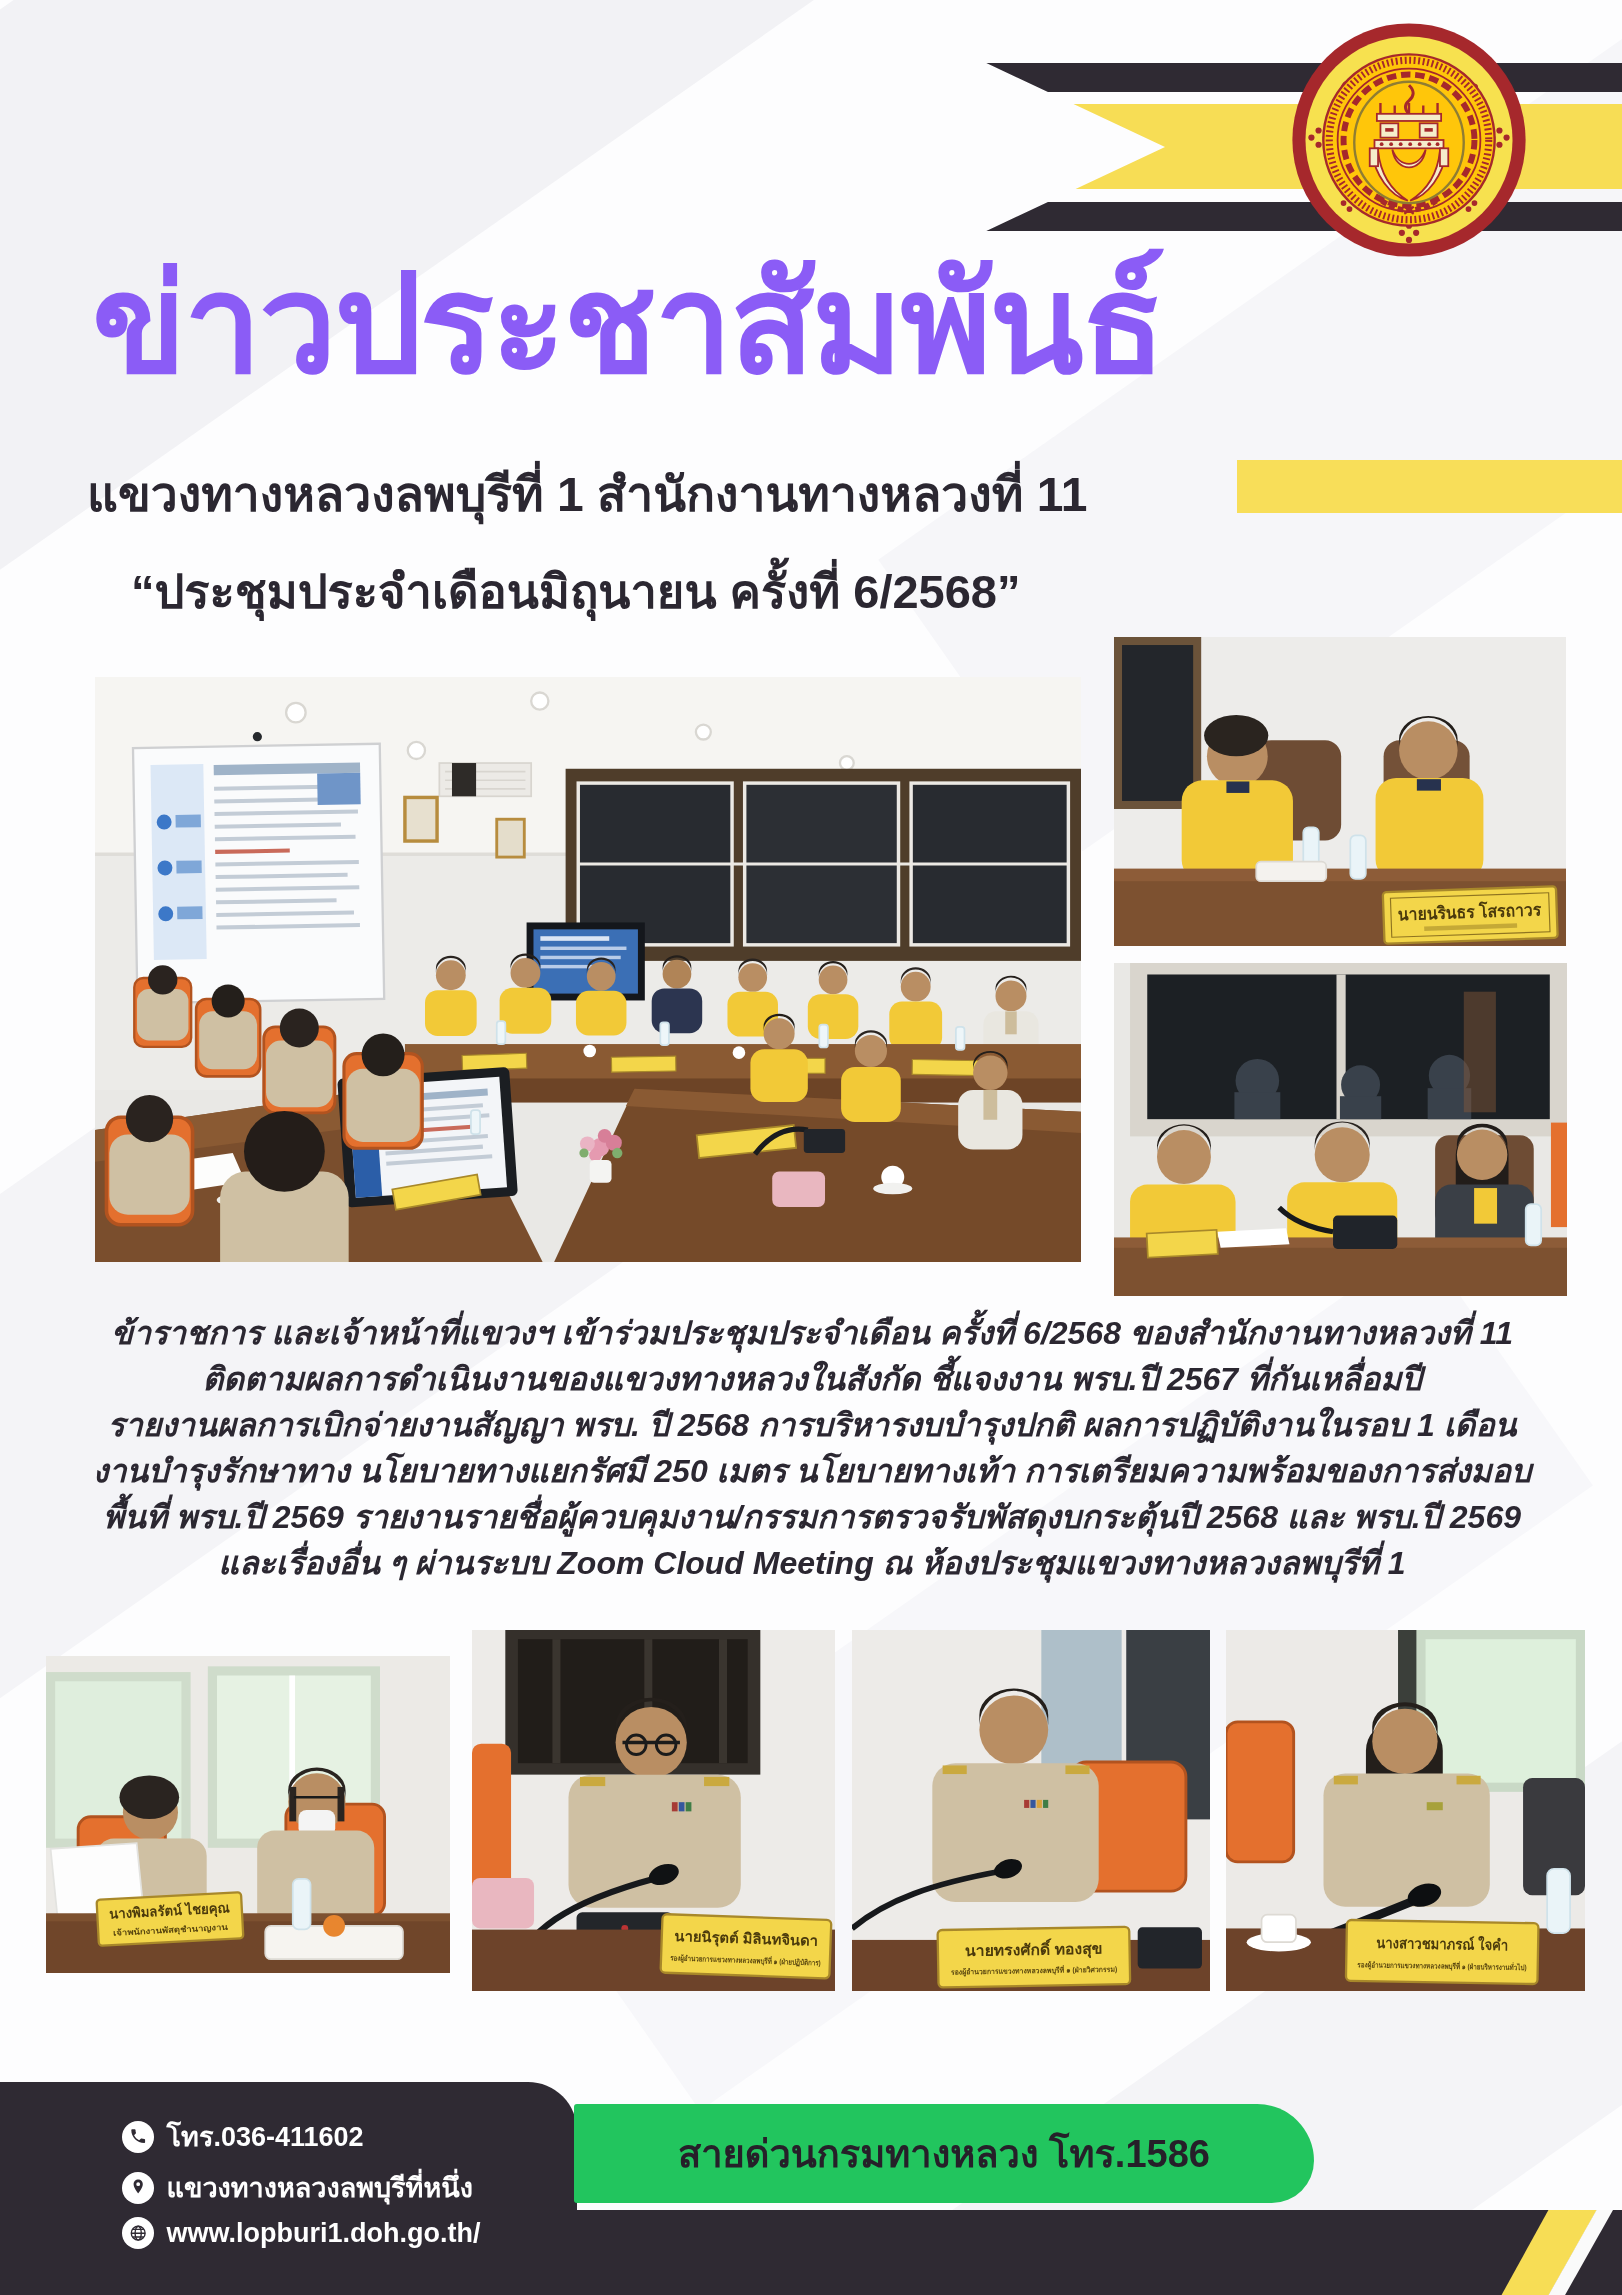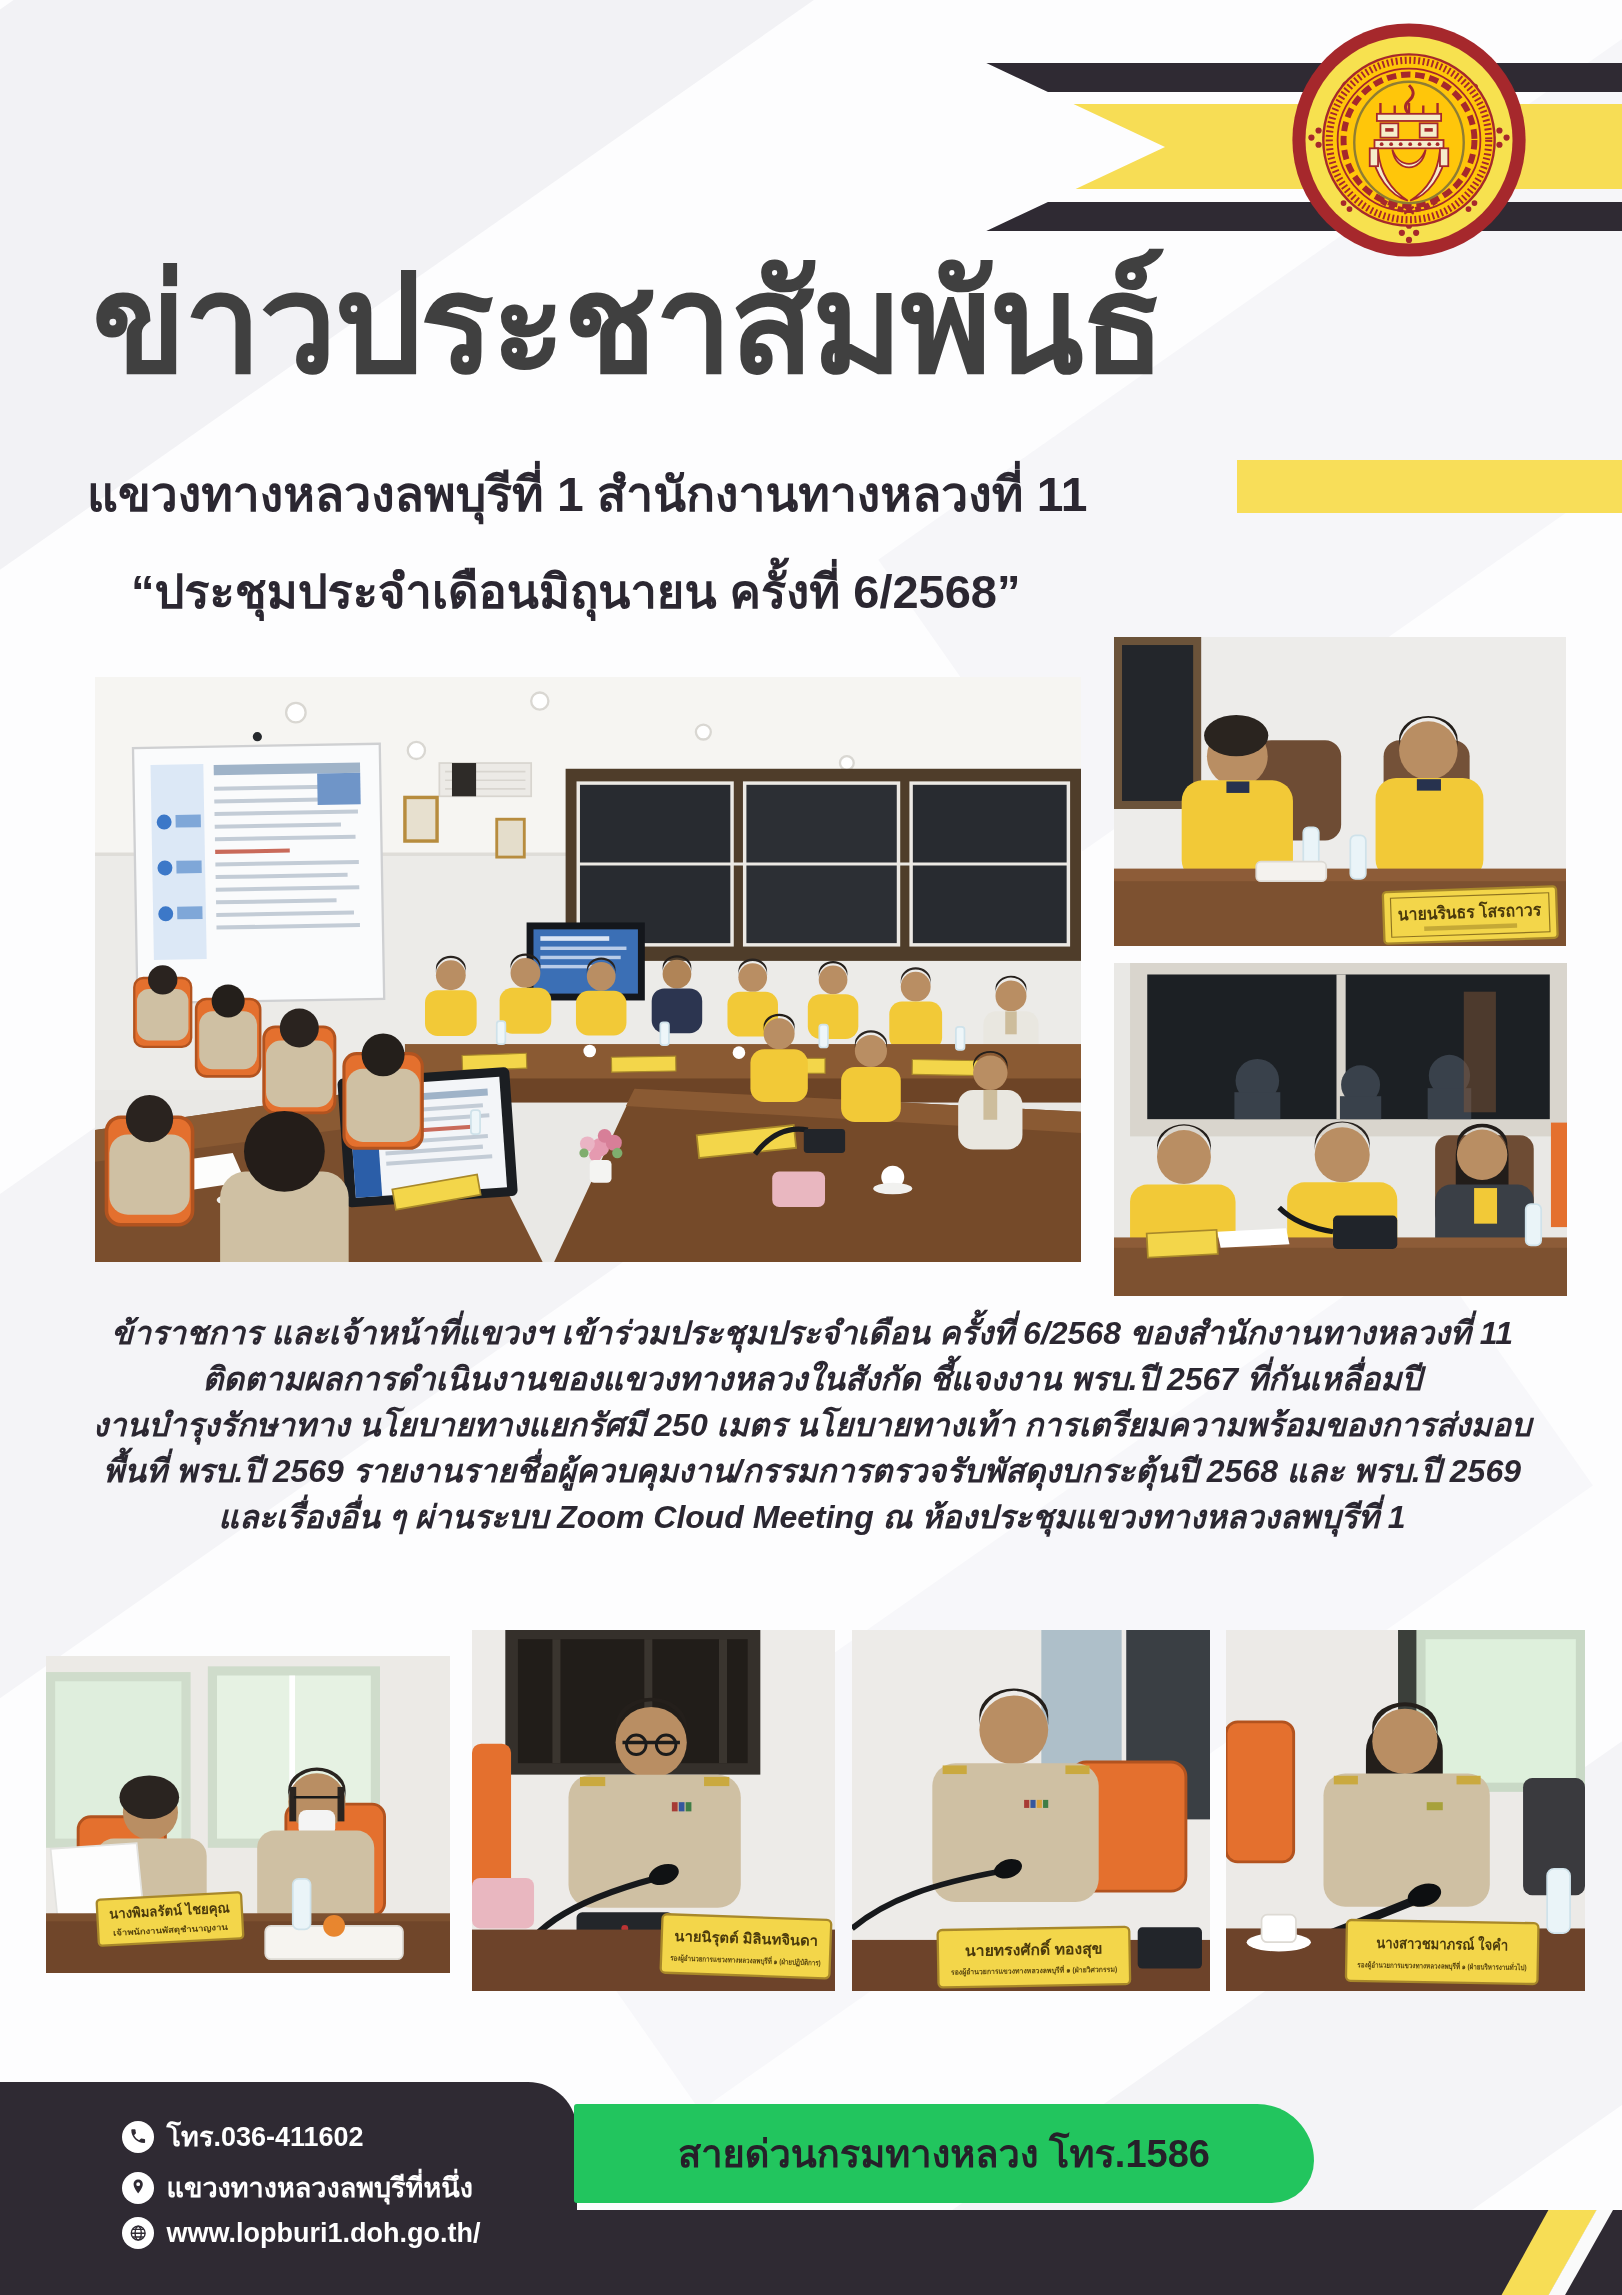"ข่าวประชาสัมพันธ์" .page-title { color: #404040 -> #8b5cf6 }
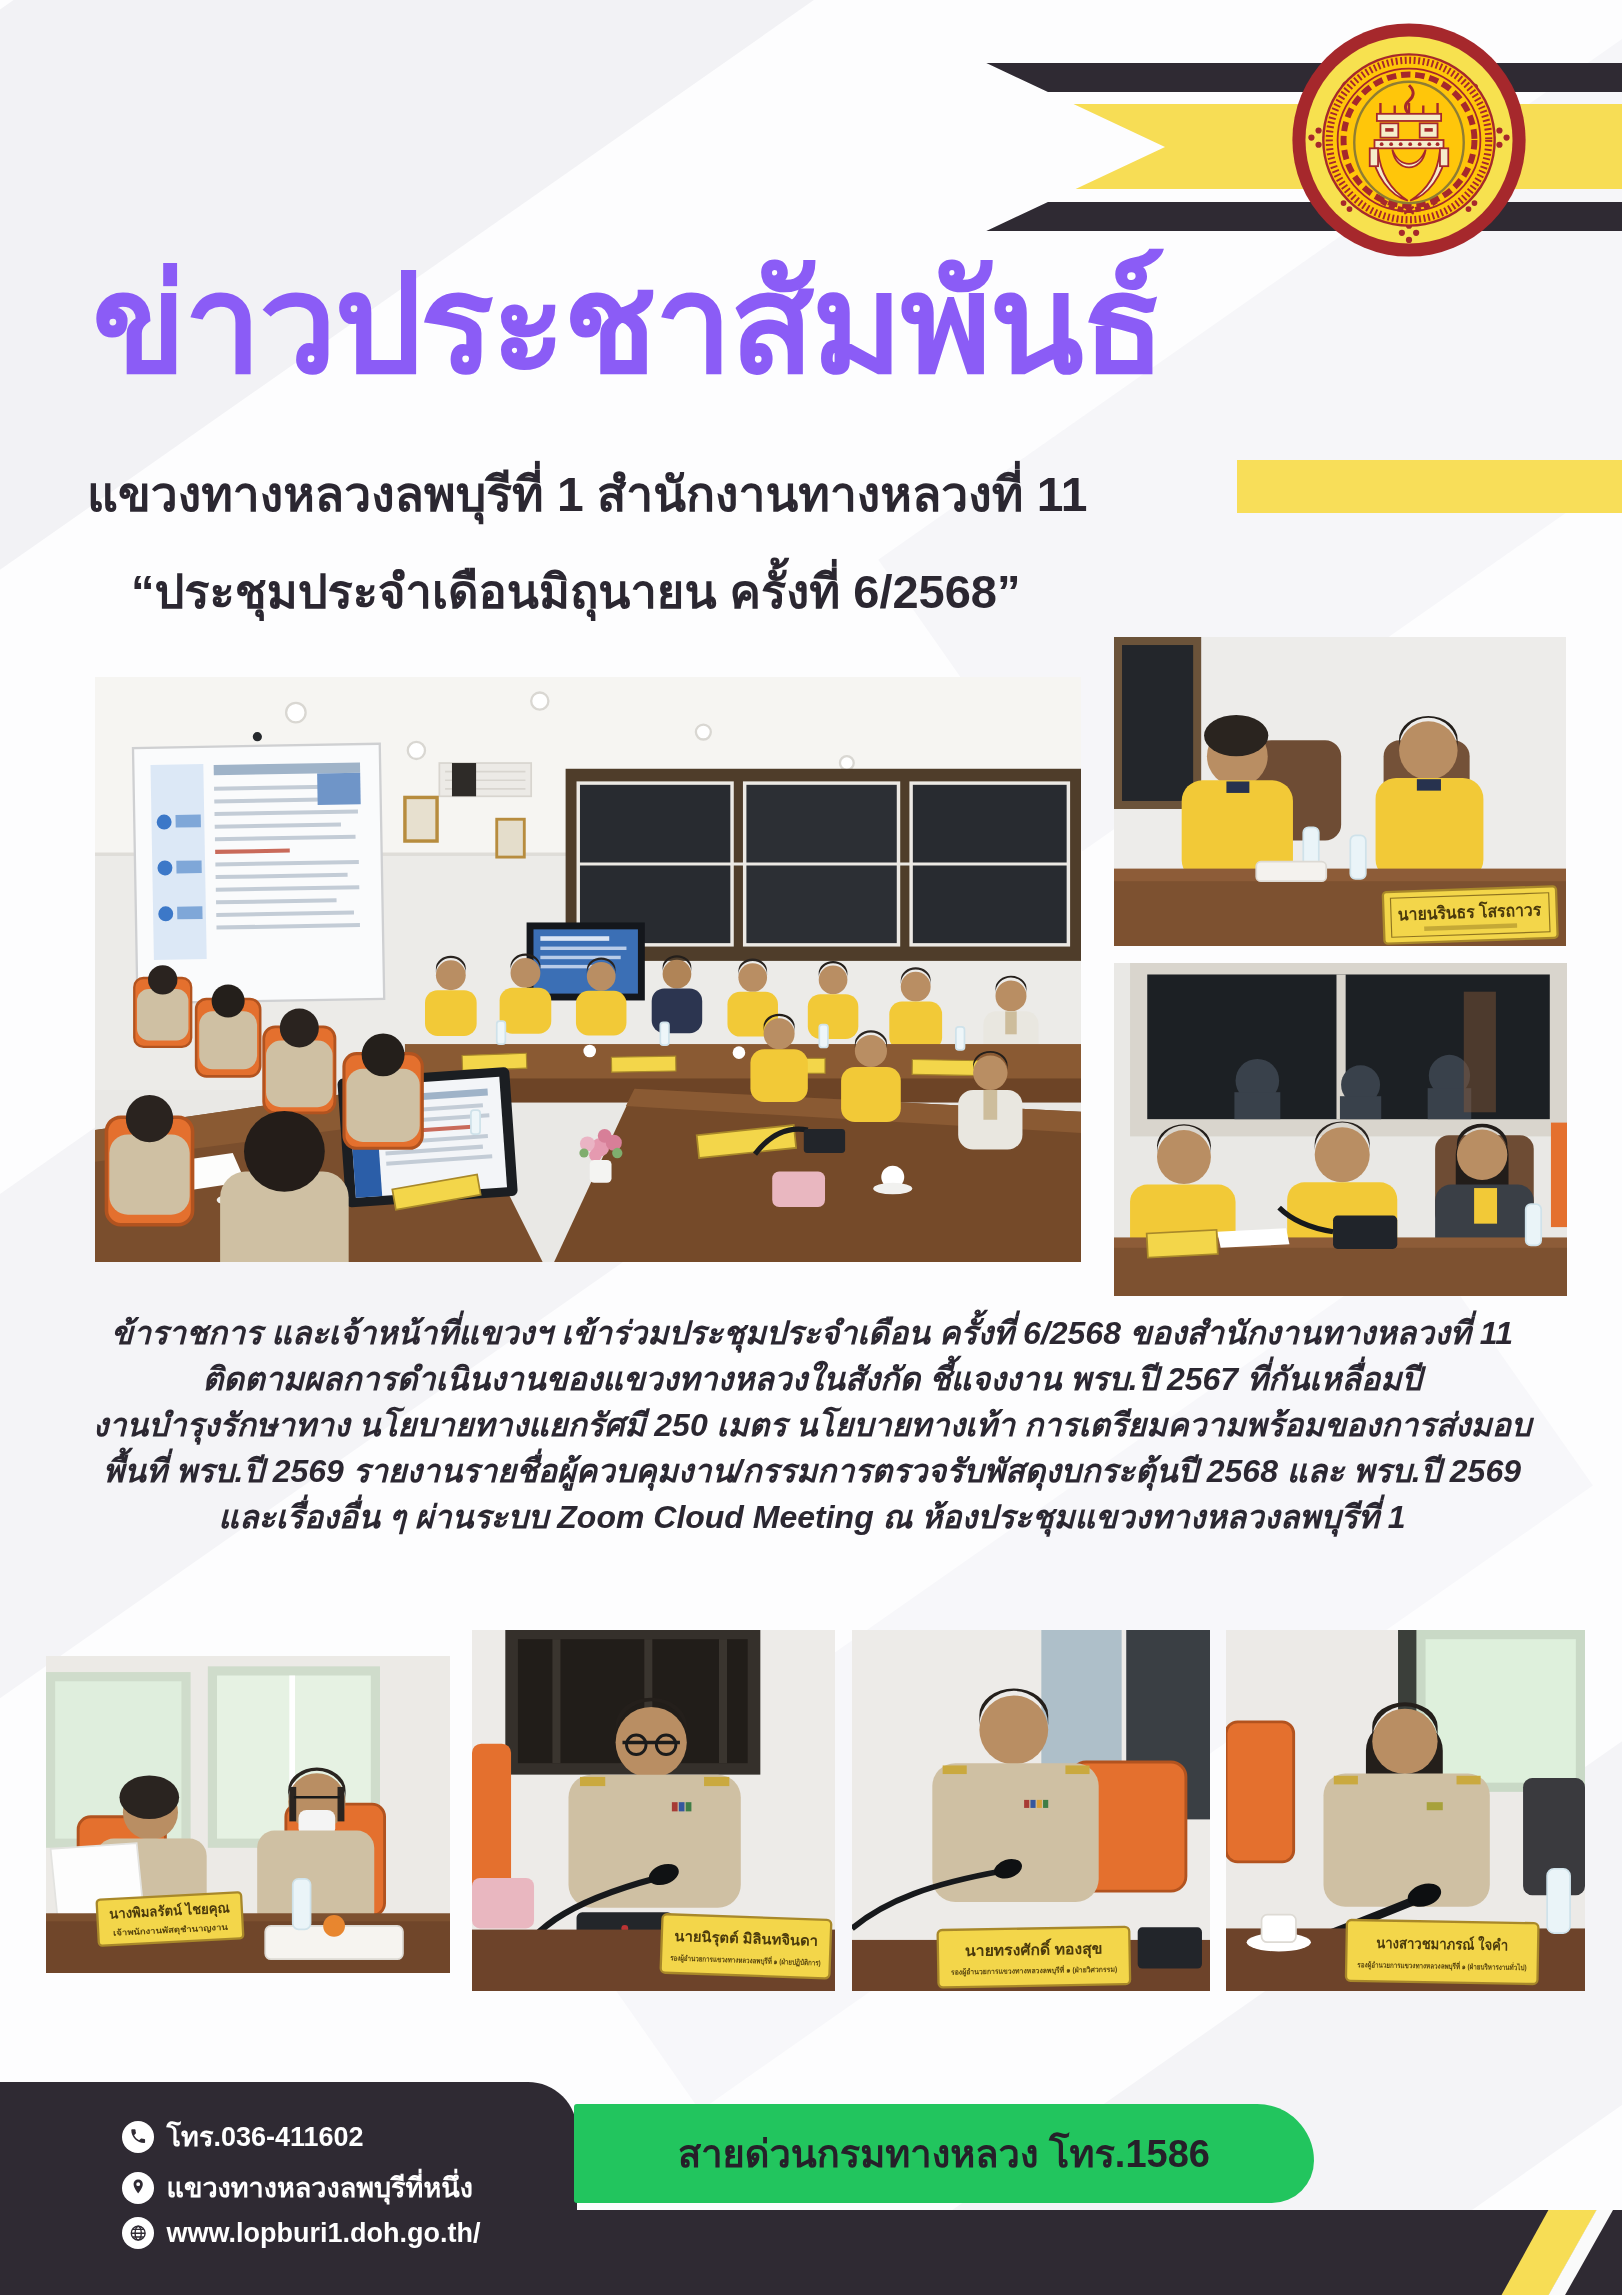"รายงานผลการเบิกจ่ายงานสัญญา พรบ. ปี 2568" div.body-line { html: none -> <div>รายงานผลการเบิกจ่ายงานสัญญา พรบ. ปี 2568 การบริหารงบบำรุงปกติ ผลการปฏิบัติงานในรอบ 1 เดือน</div> }
